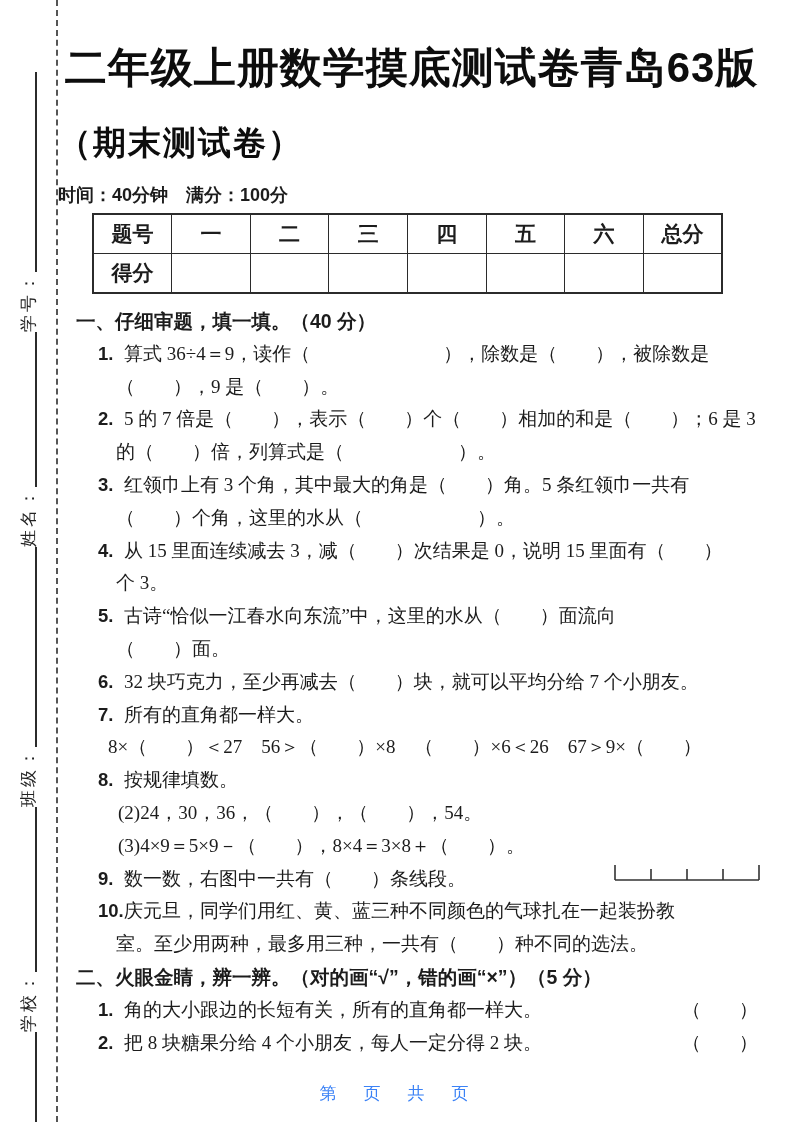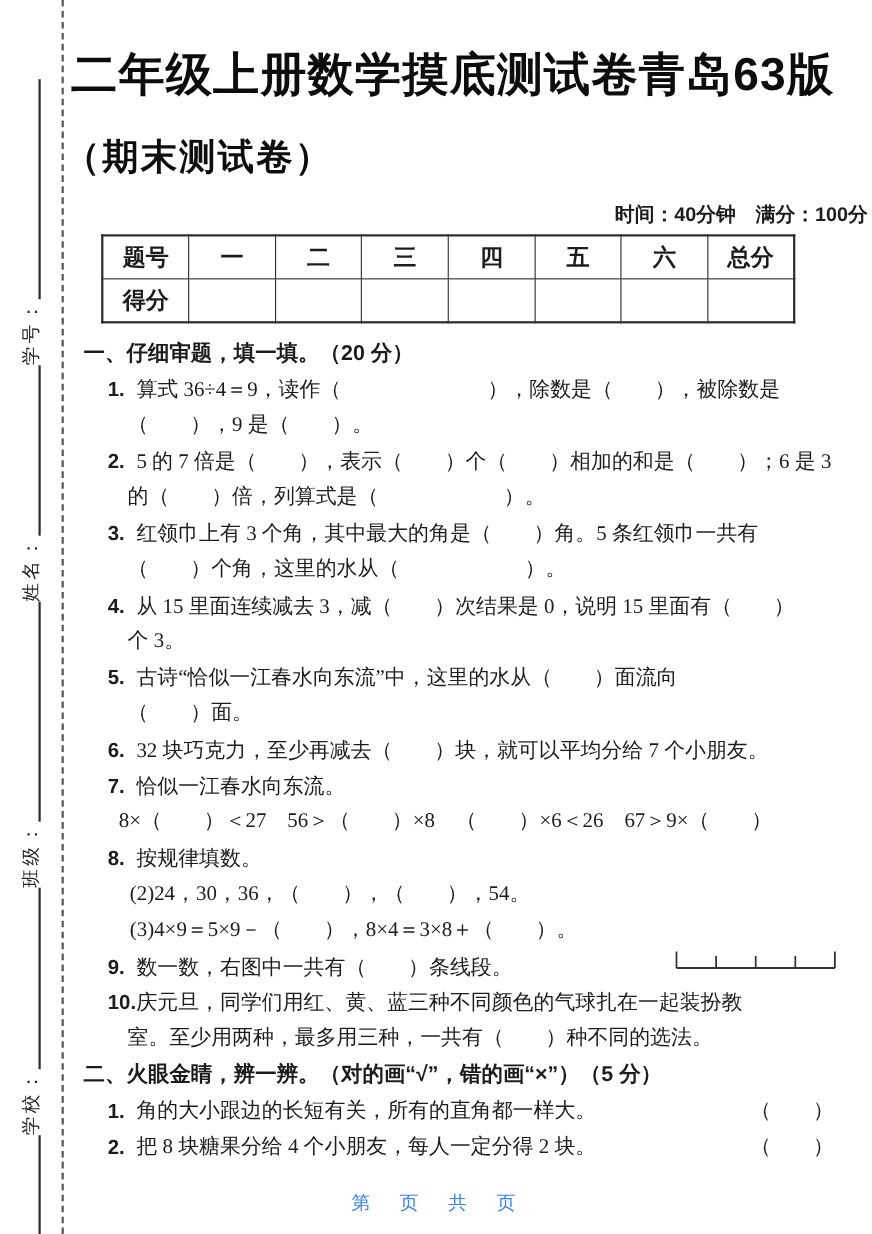"时间：40分钟 满分：100分" .info { text-align: right -> left }
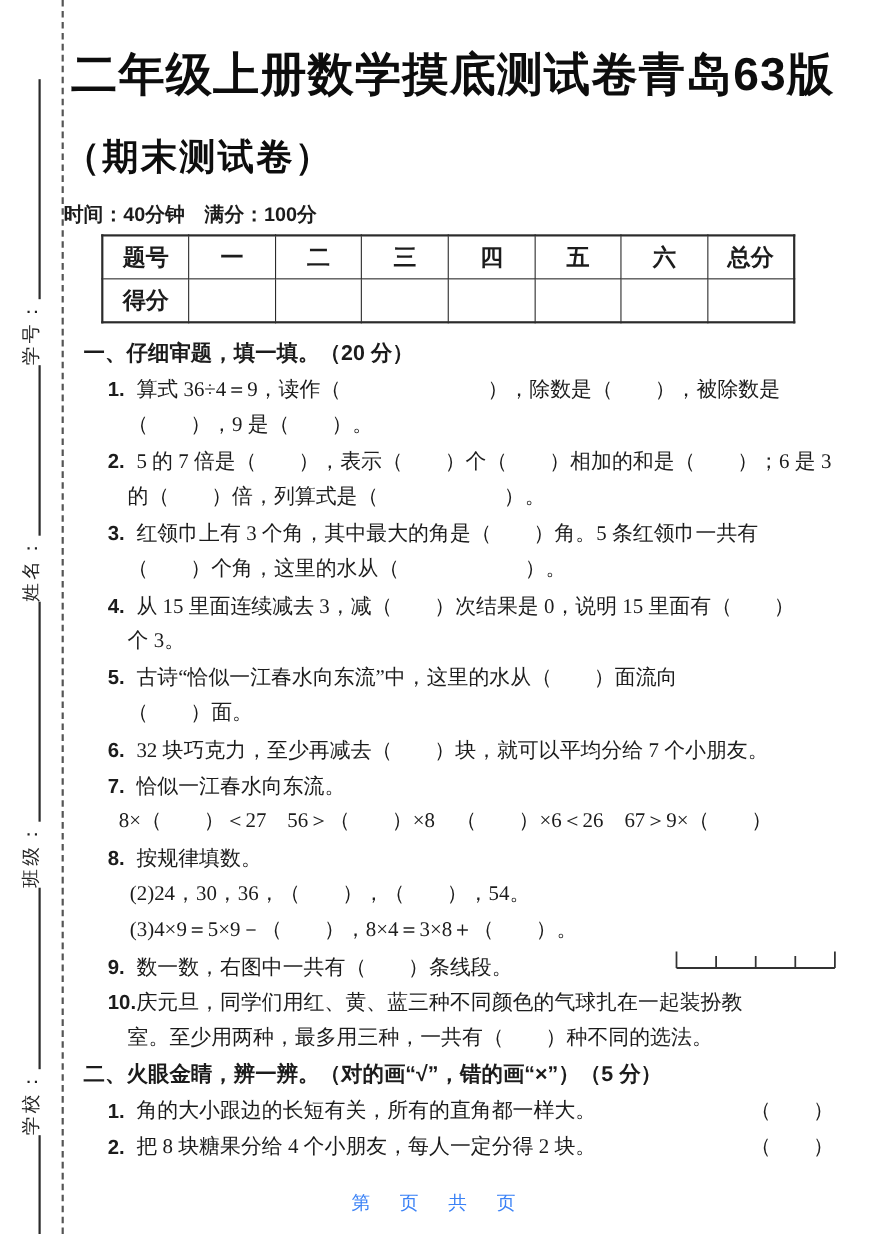"一、仔细审题，填一填。（20 分）" span { text: 20 -> 40 }
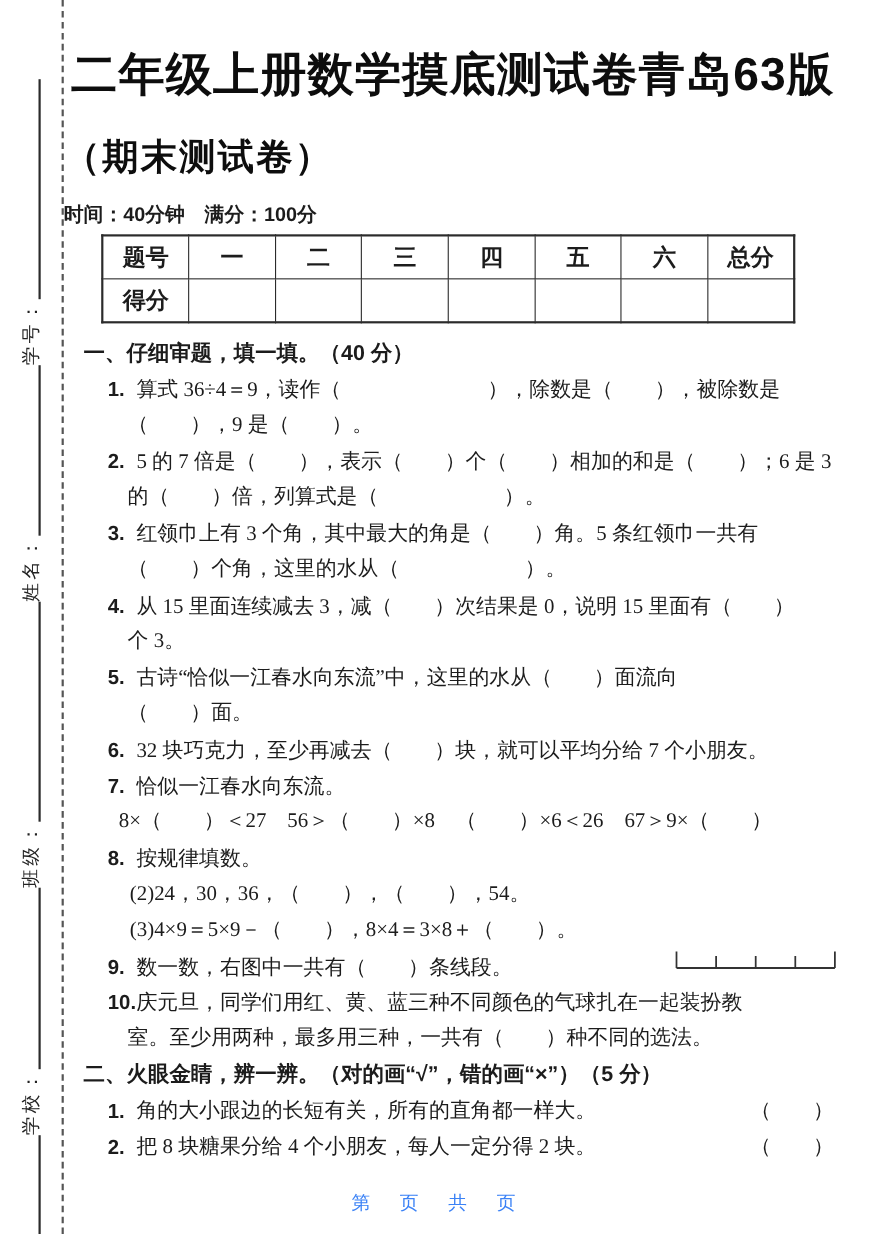"恰似一江春水向东流。" span { text: 恰似一江春水向东流 -> 所有的直角都一样大 }
